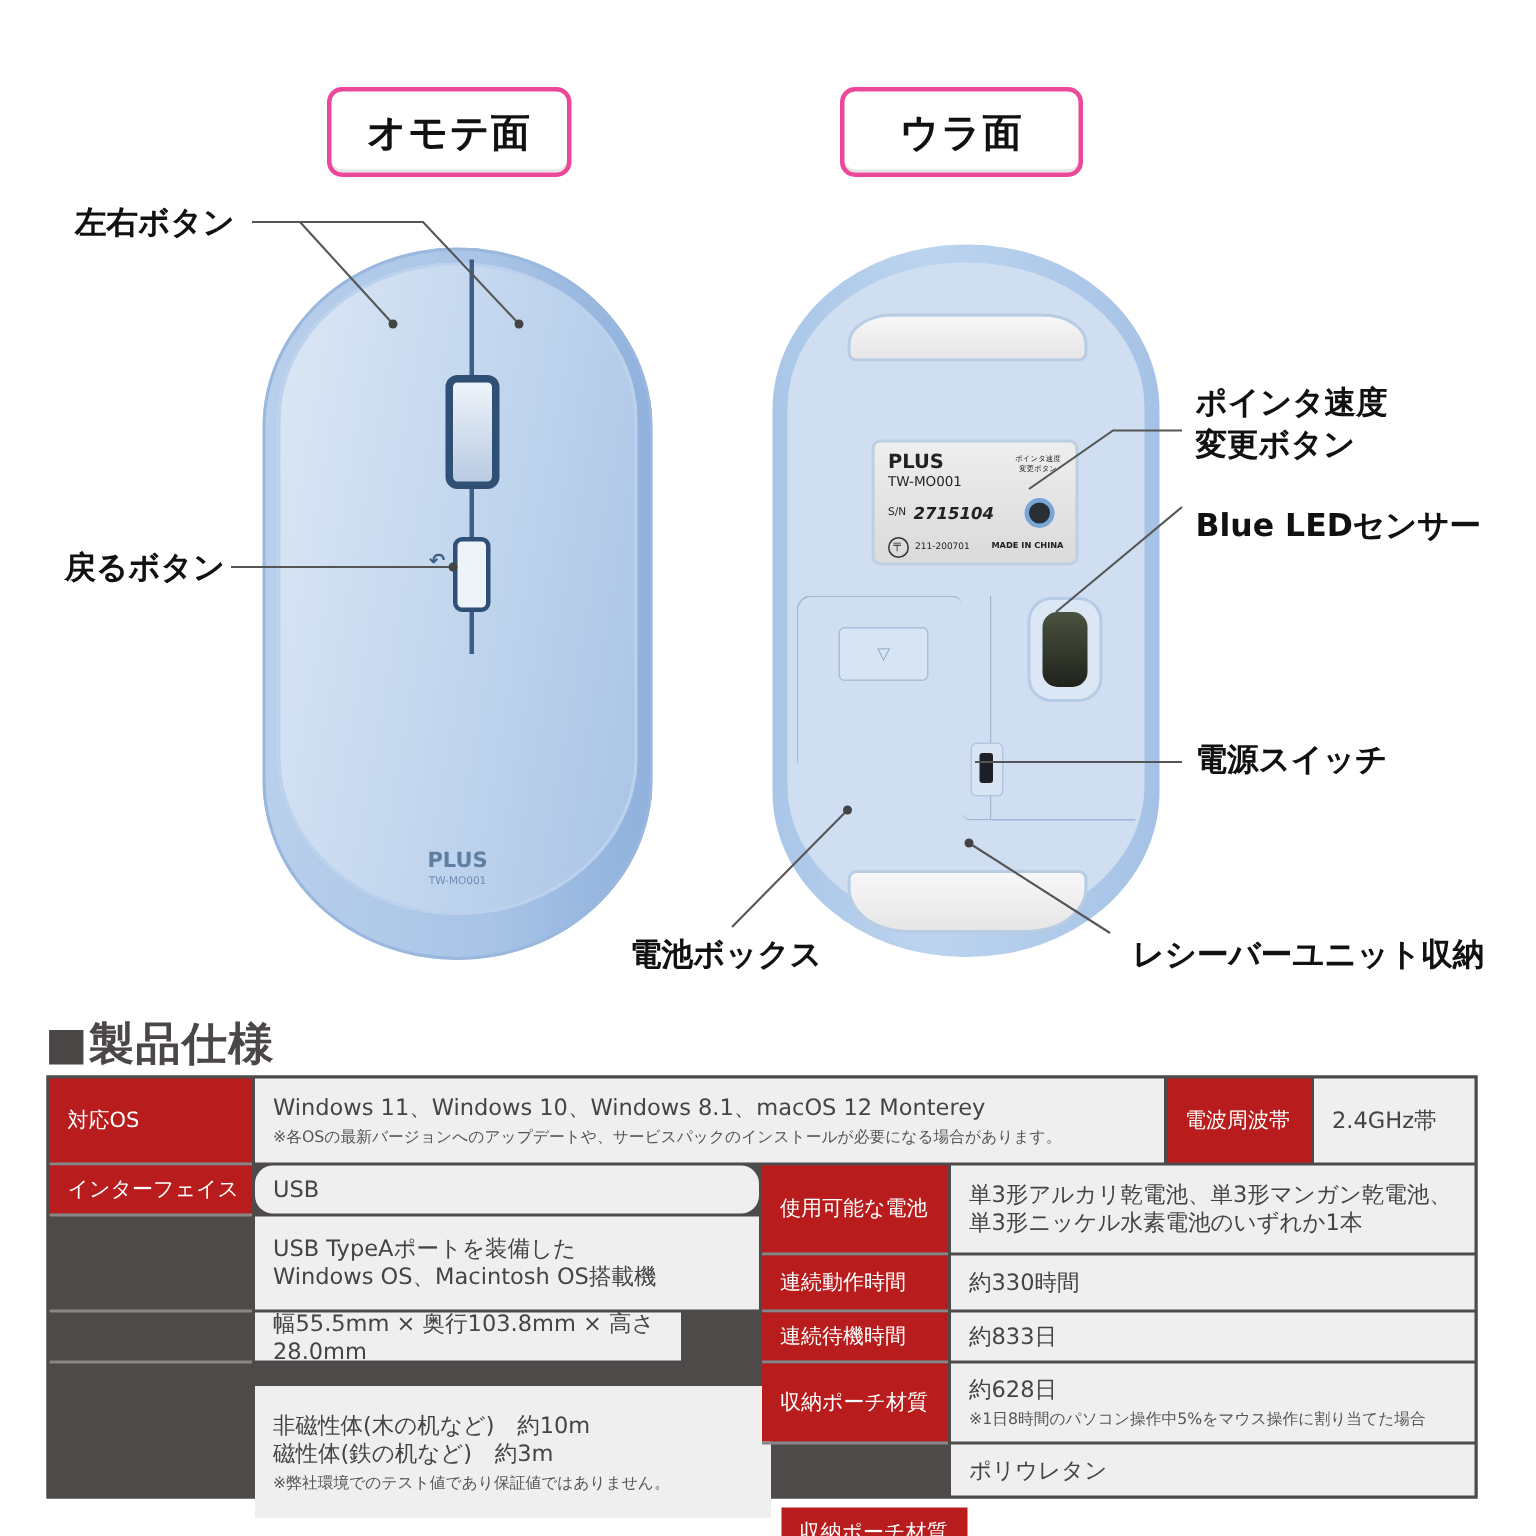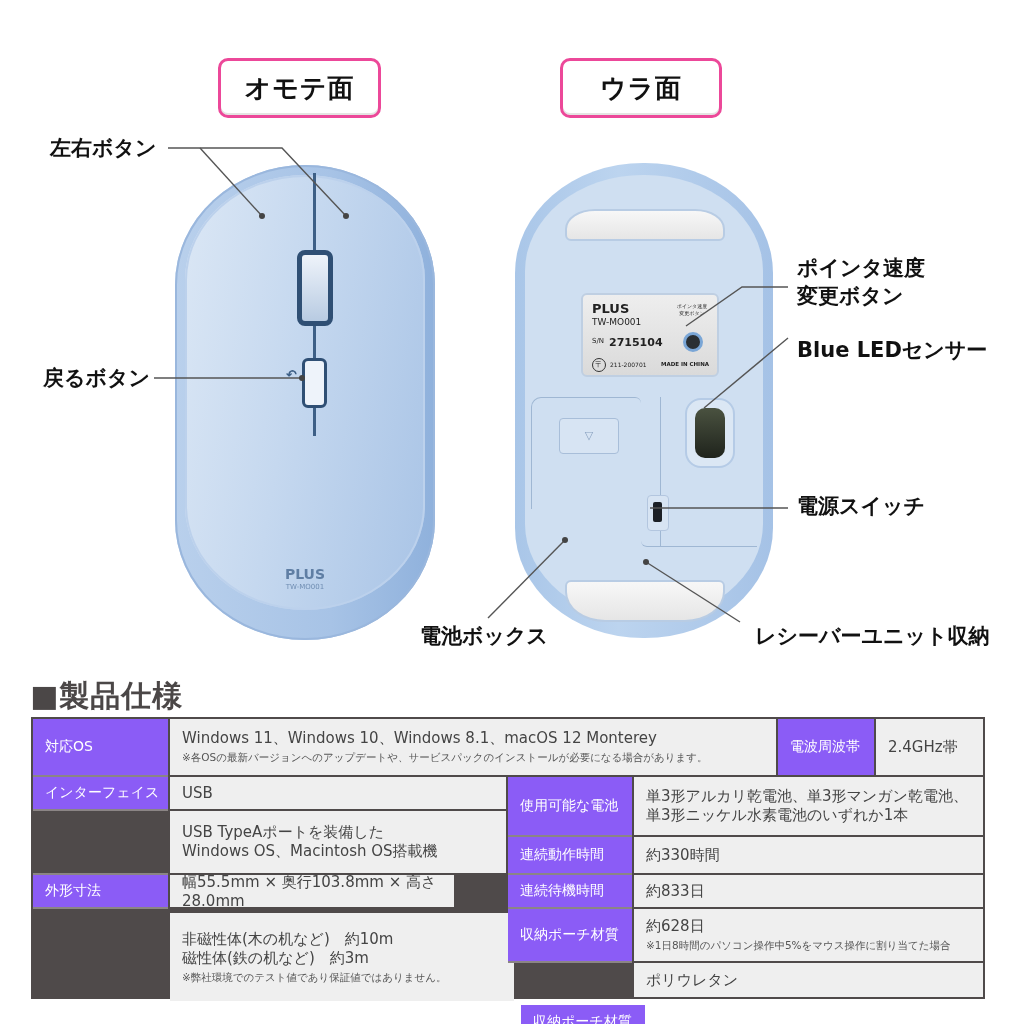"2715104" .lp-sn { font-style: none -> italic }
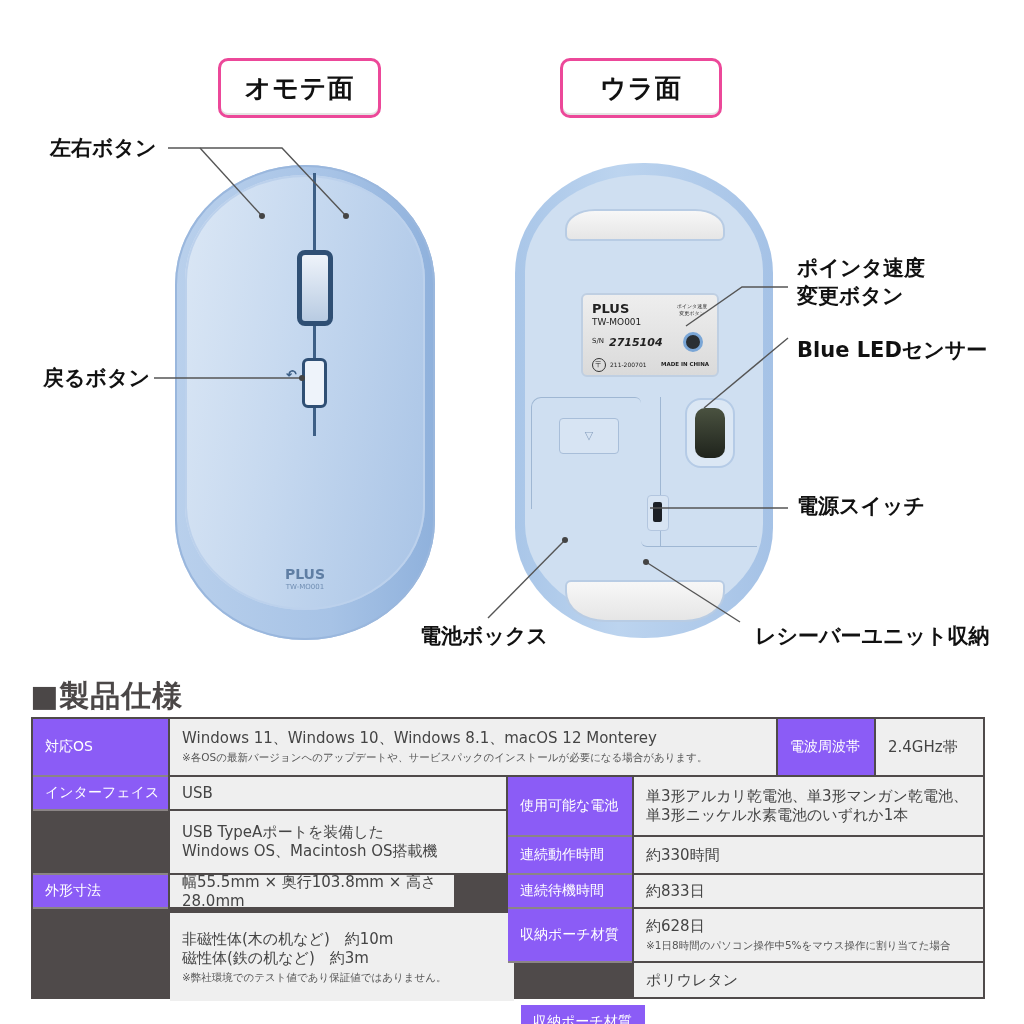"対応OS" .th { background: #8b5cf6 -> #b91c1c }
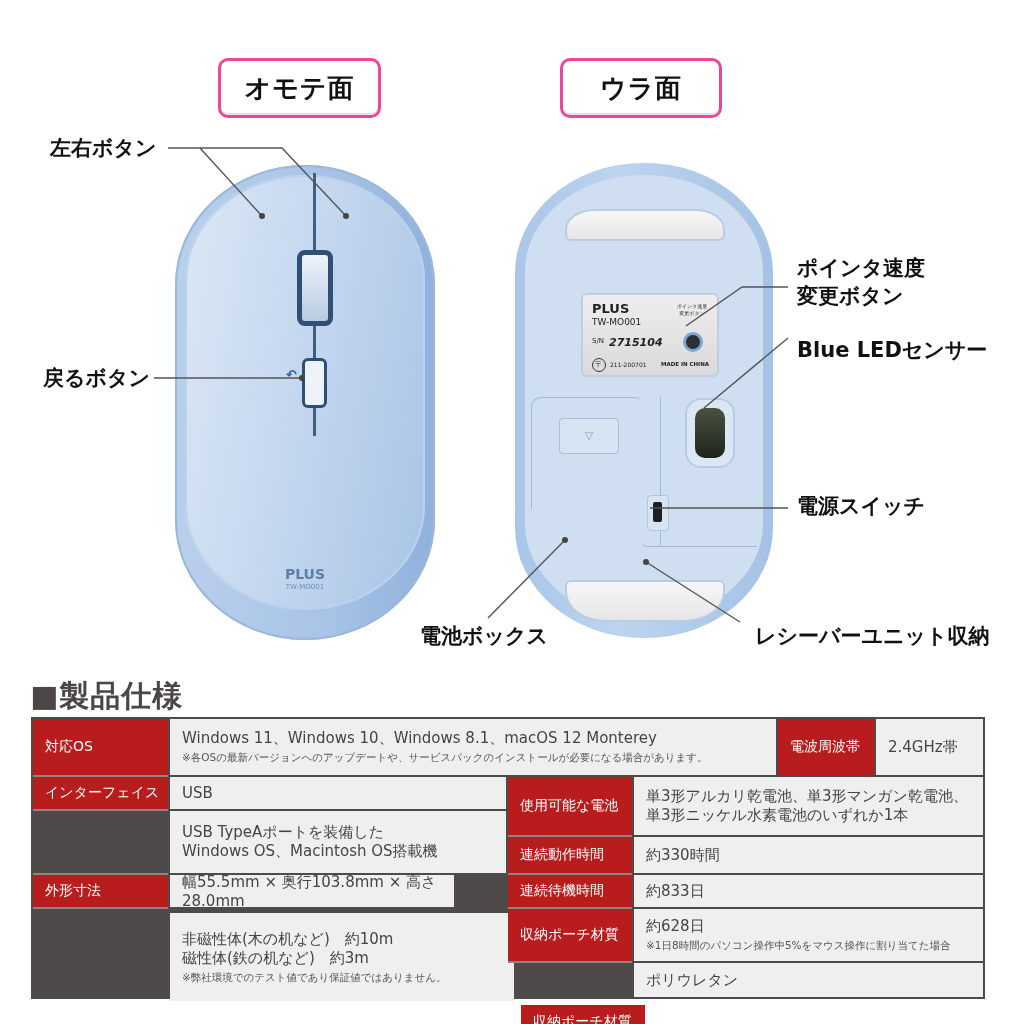"USB" div.cell { border-radius: none -> 12px }
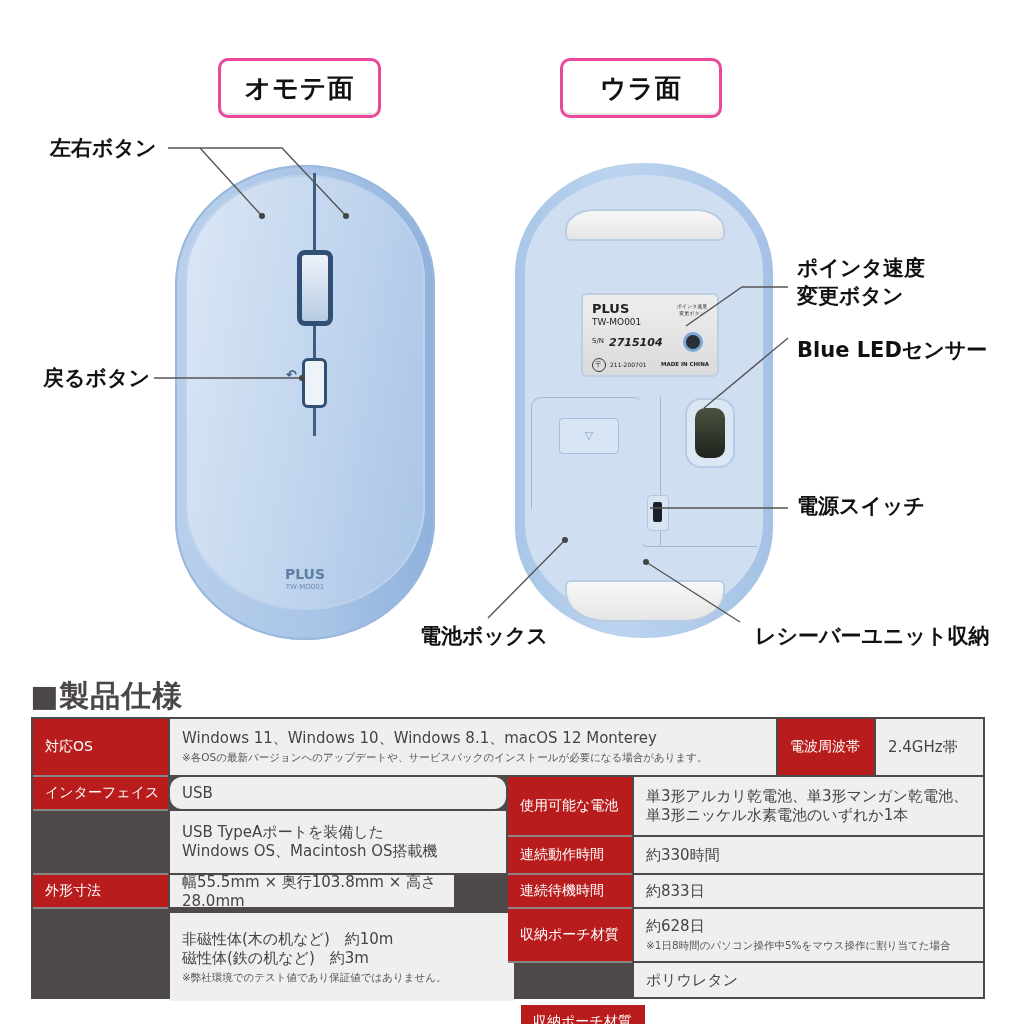"外形寸法" div.cell { html: <div>外形寸法</div> -> none }
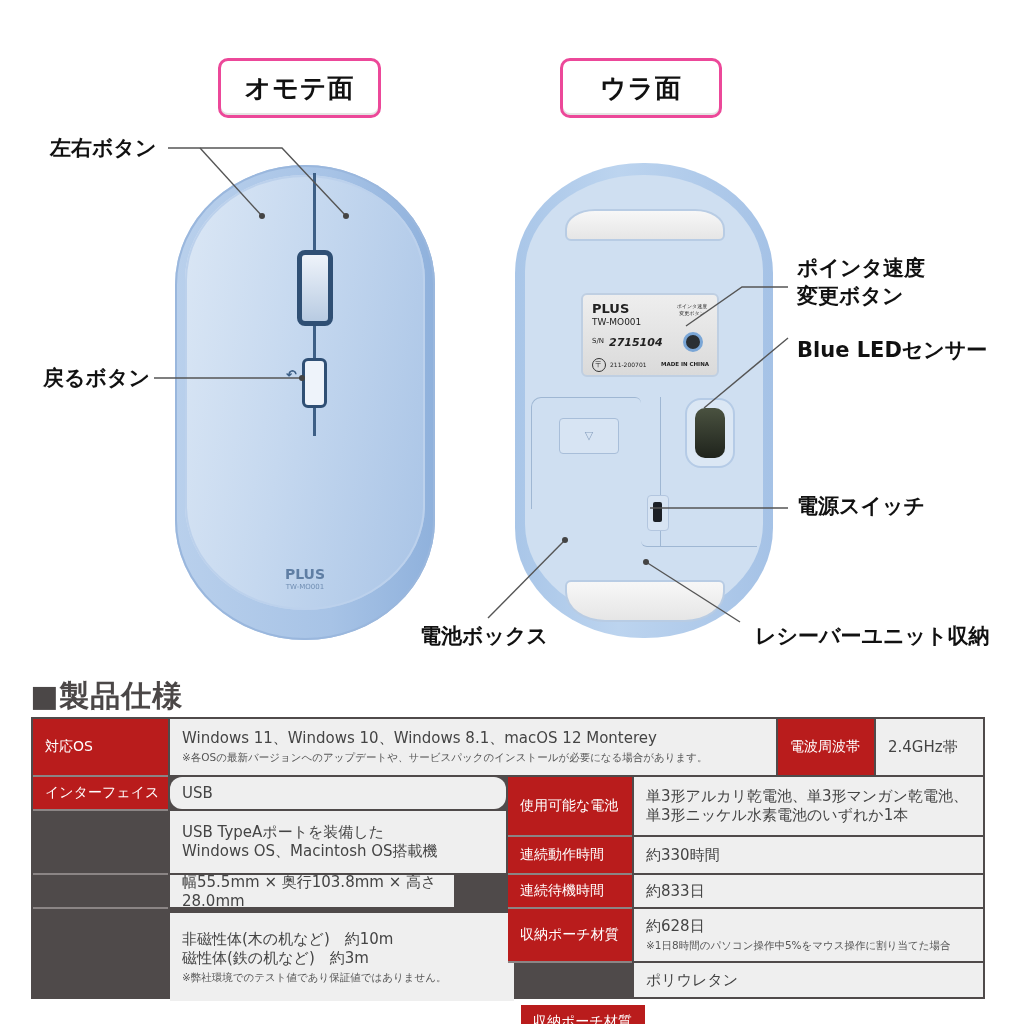"非磁性体(木の机など) 約10m" div.cell { top: 194px -> 205px }
